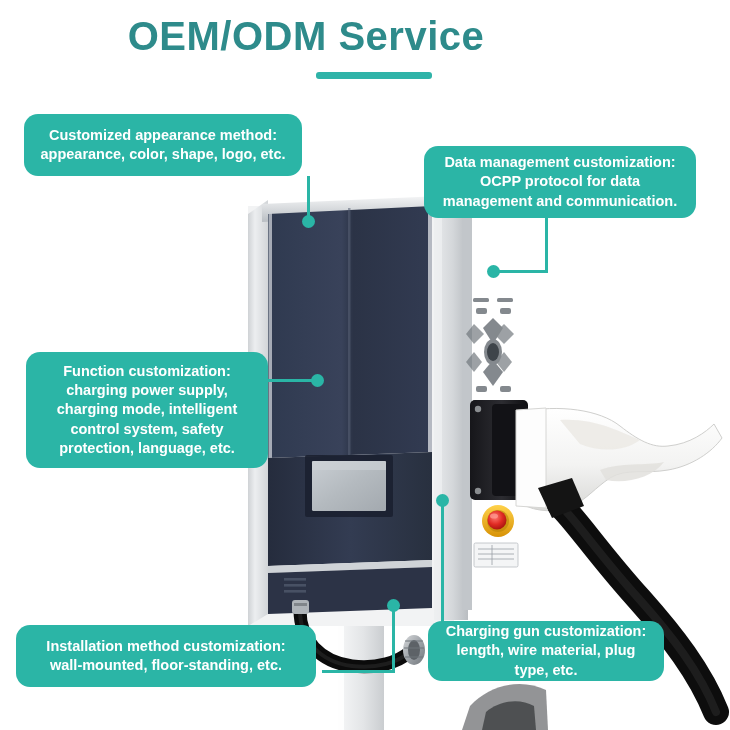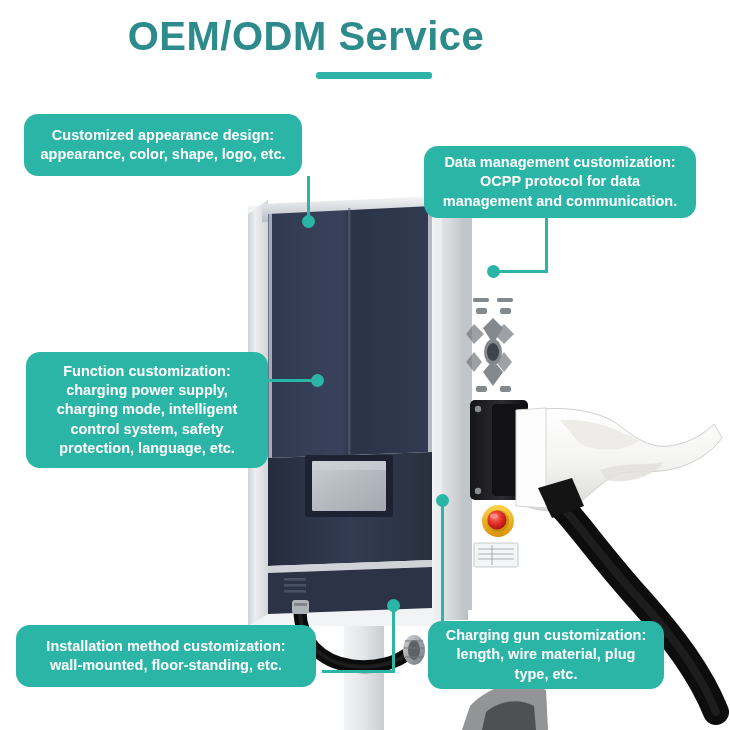"Customized appearance design:" span { text: design -> method }
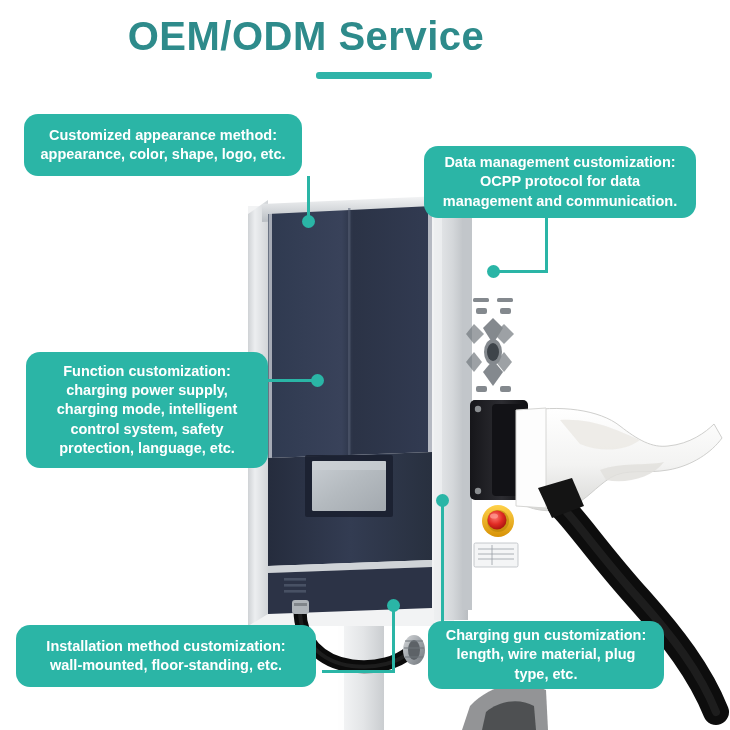"Charging gun customization:" #callout-gun { height: 68px -> 60px }
